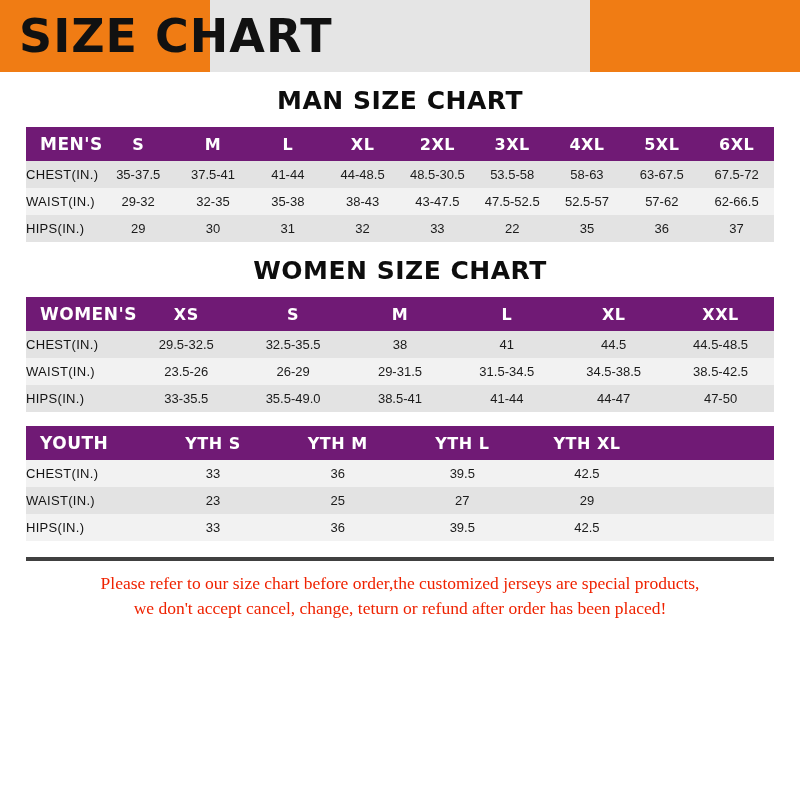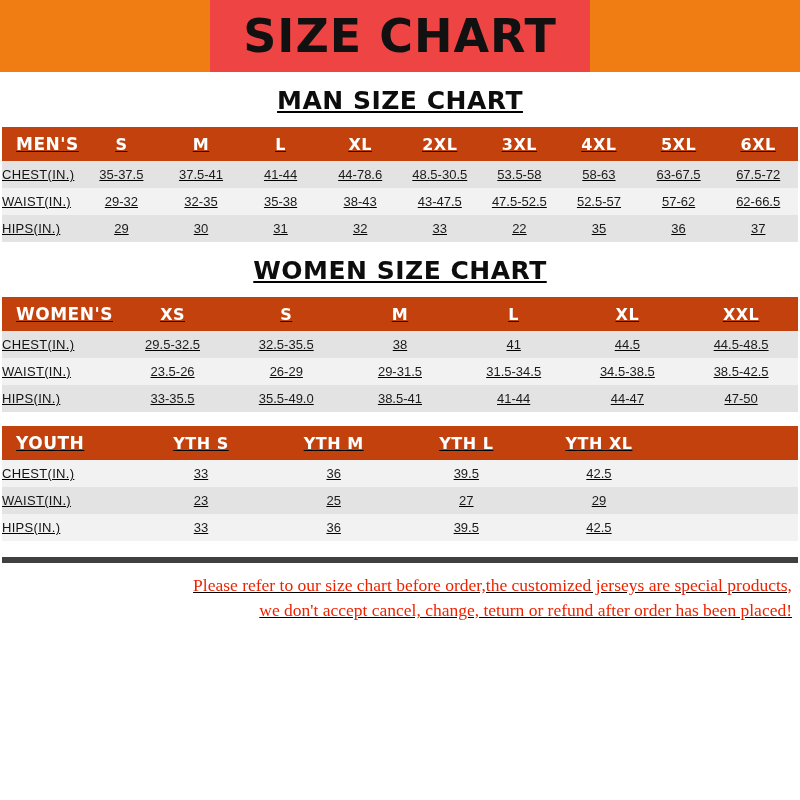"SIZE CHART" .banner { background: #ef4444 -> #e5e5e5; justify-content: center -> flex-start; padding-left: none -> 19px }
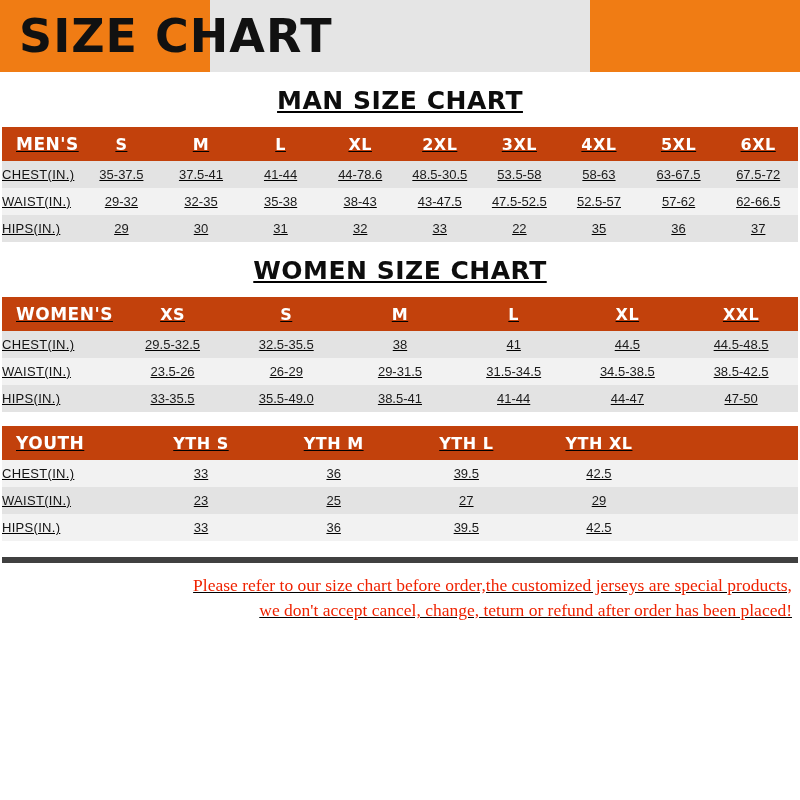"MAN SIZE CHART" .content { padding: 0 2px -> 0 26px; text-decoration: underline -> none }
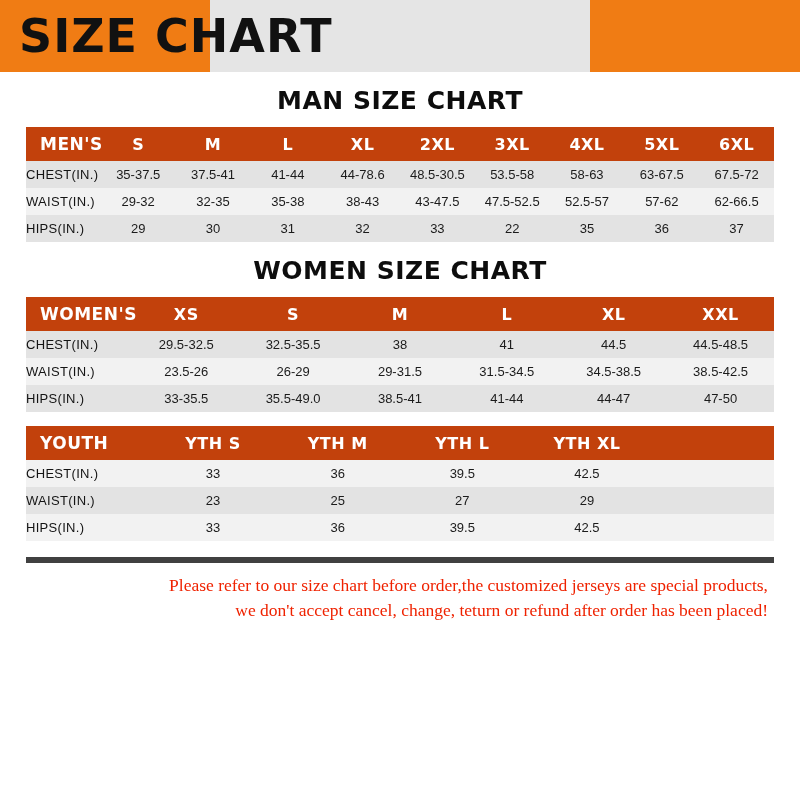"MEN'S" table.size-table thead th { background: #c2410c -> #701a75 }
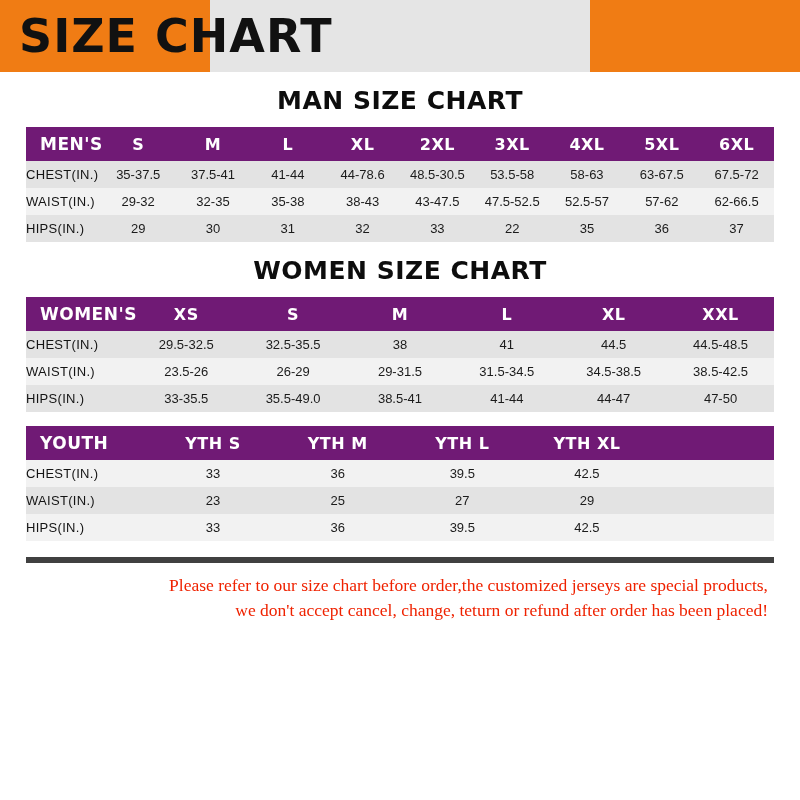"44-78.6" td { text: 44-78.6 -> 44-48.5 }
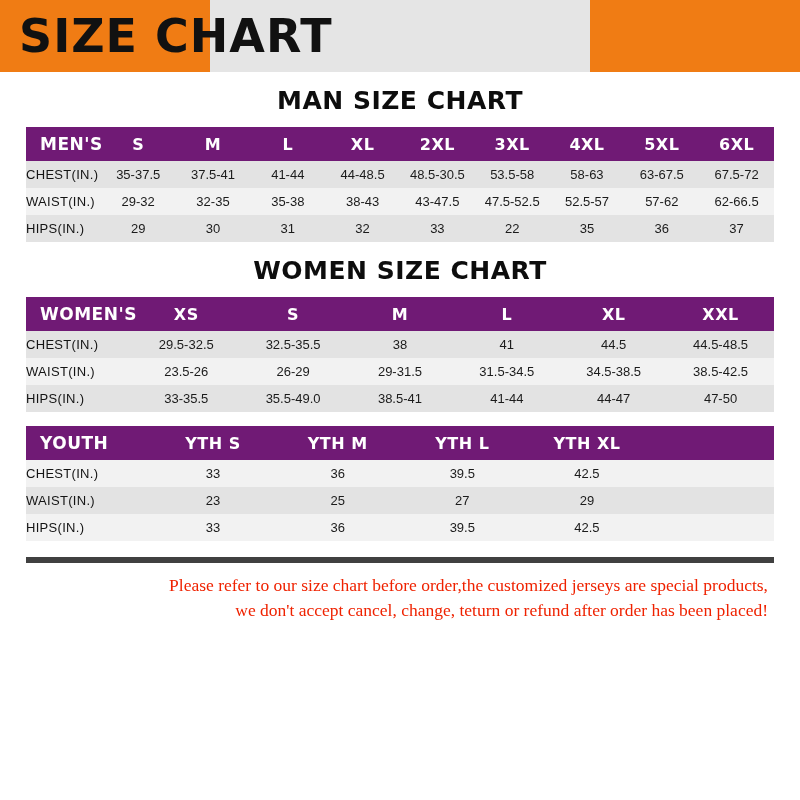"Please refer to our size" .footer-note { border-top: 6px solid #404040 -> 4px solid #404040; text-align: right -> center }
